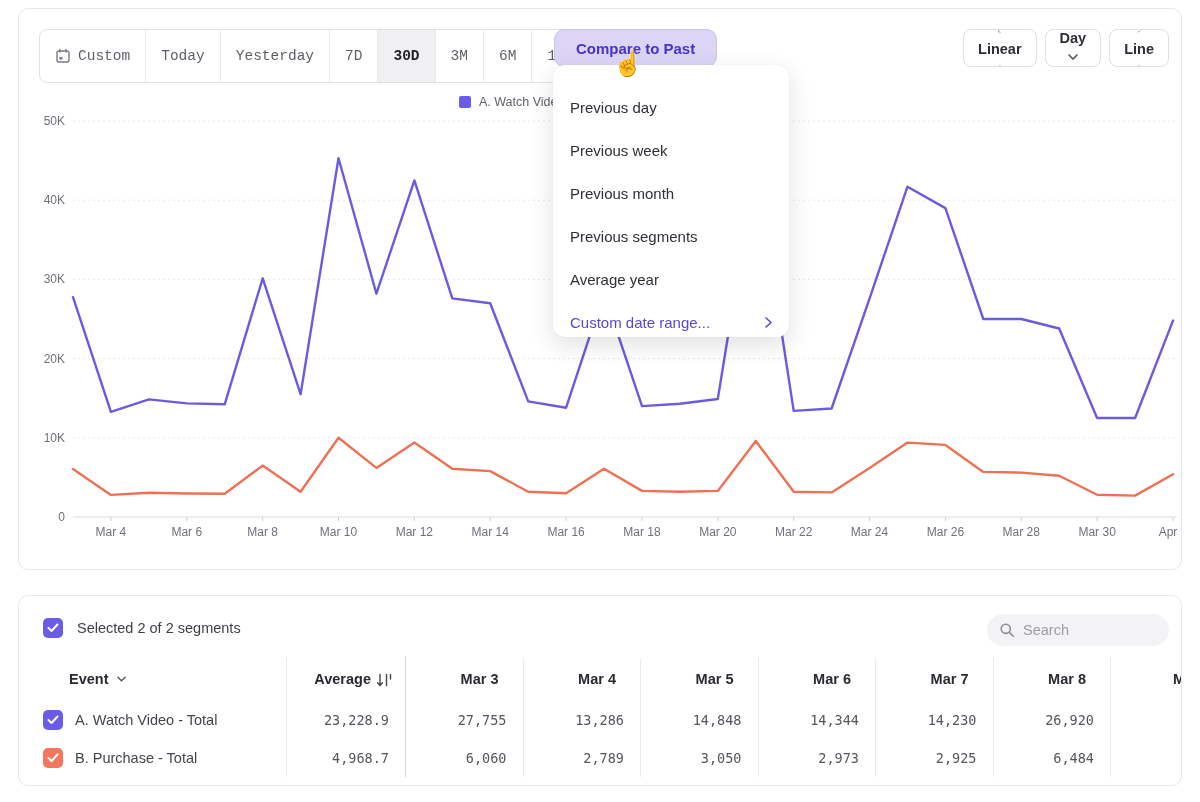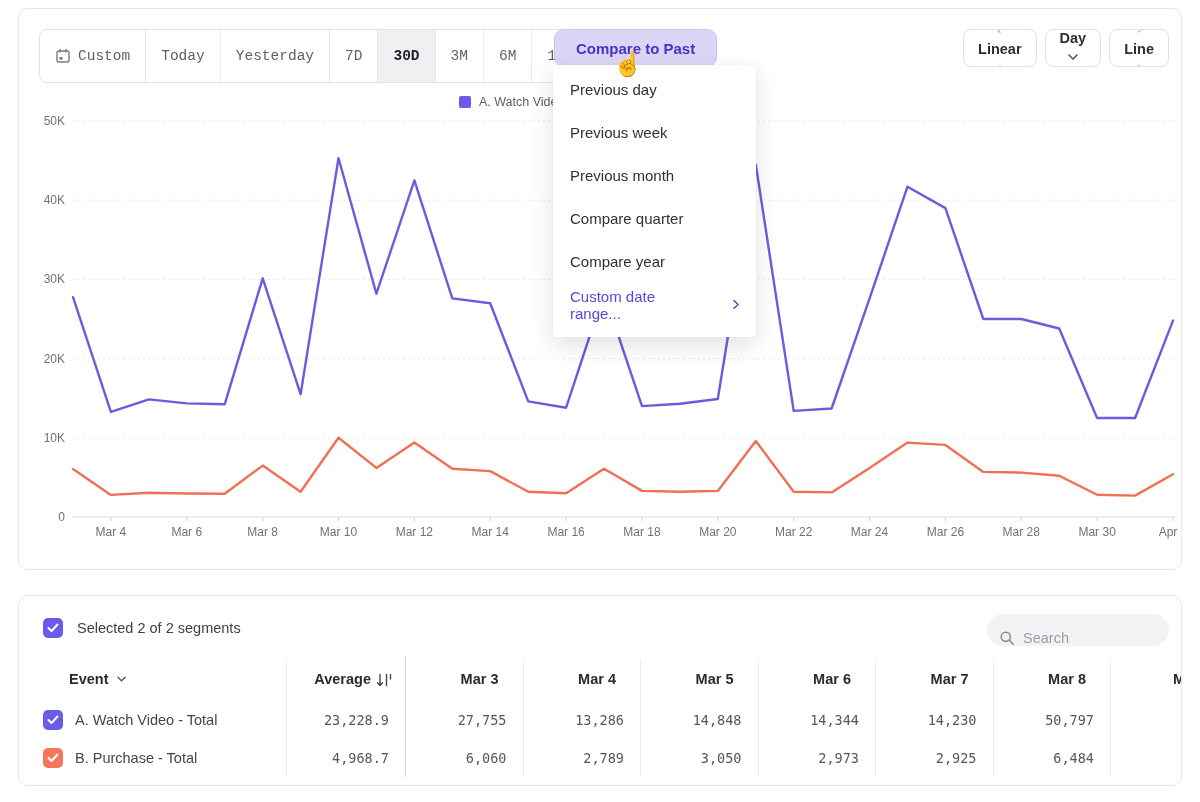"Previous day" #compare-menu { border-radius: 4px -> 12px; padding-top: 3px -> 21px; width: 203px -> 236px }
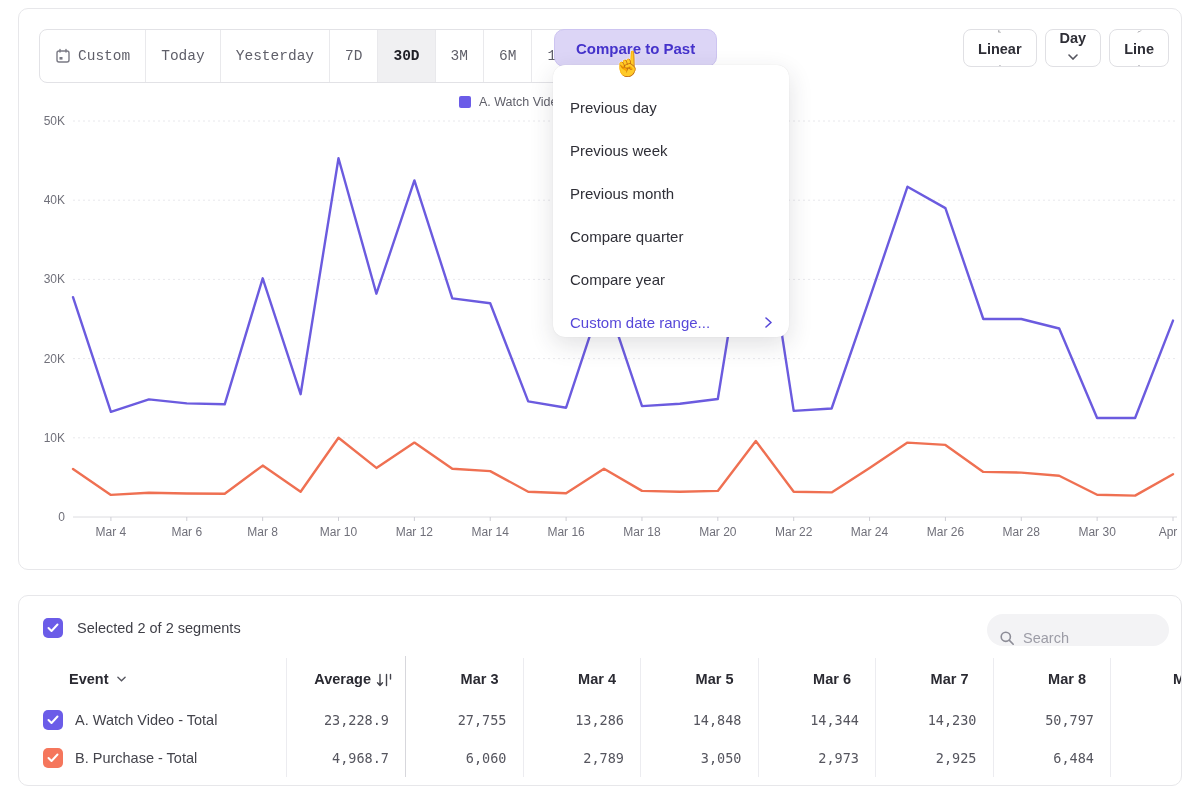"Compare quarter" div.menu-item { text: Compare quarter -> Previous segments }
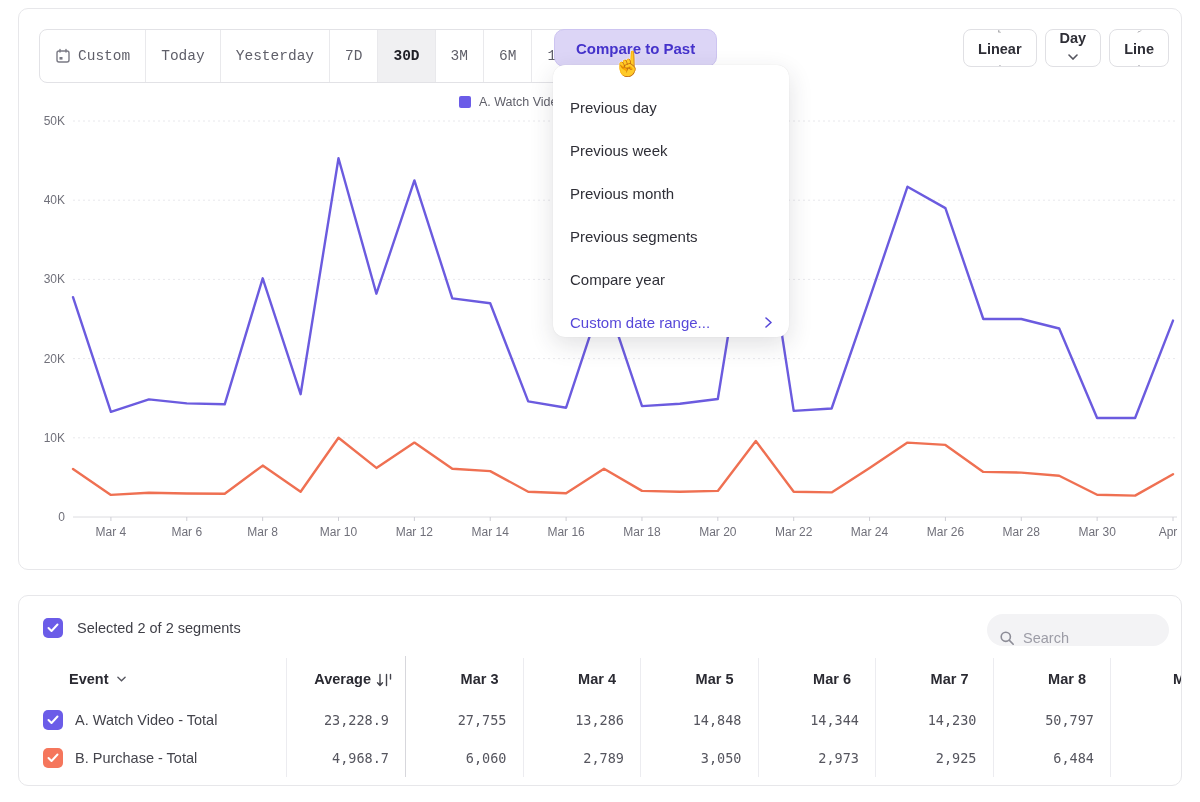"Compare year" div.menu-item { text: Compare -> Average }
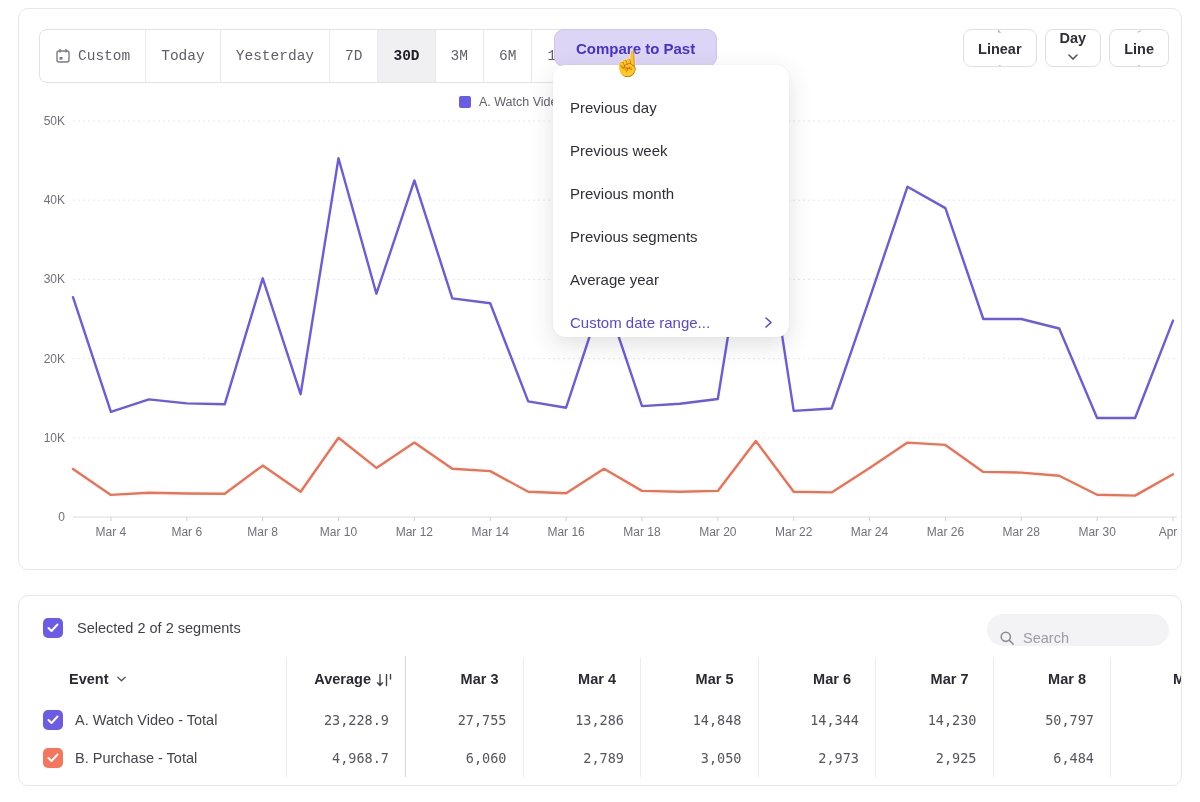"Search" .search-pill { align-items: flex-end -> center }
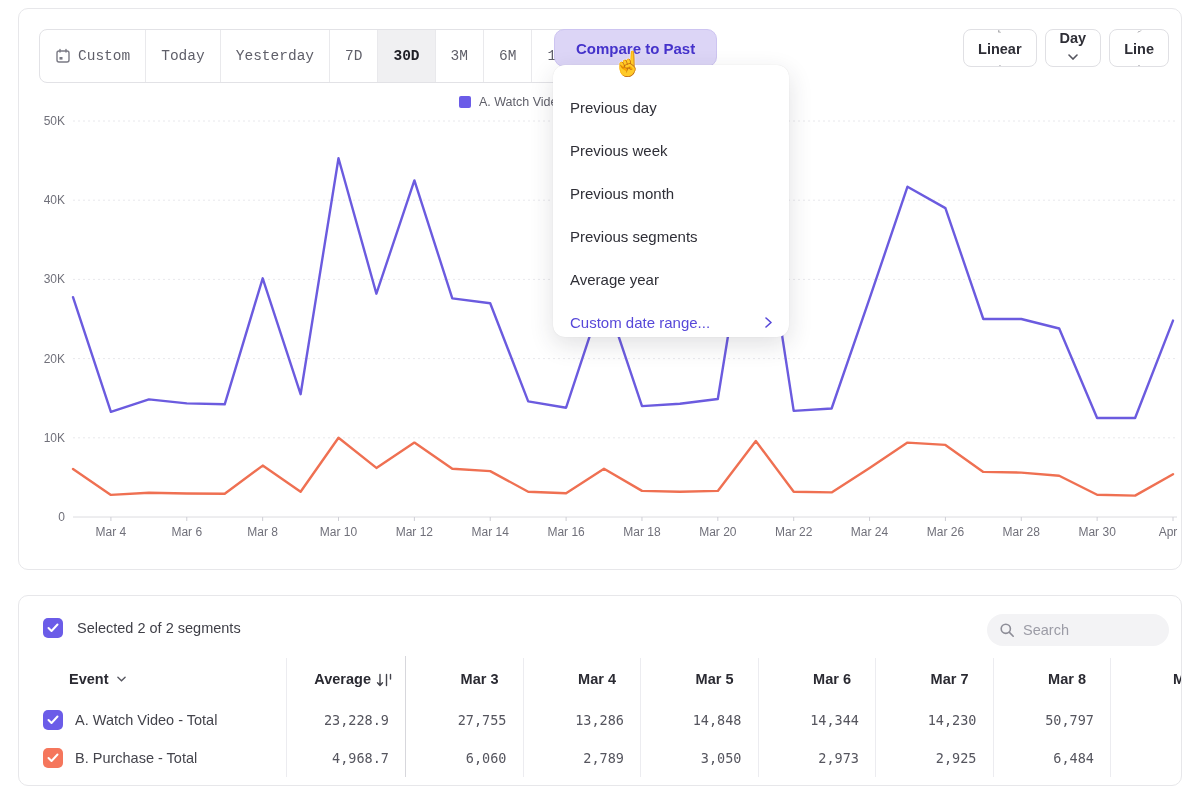"50,797" div.c-num { text: 50,797 -> 26,920 }
